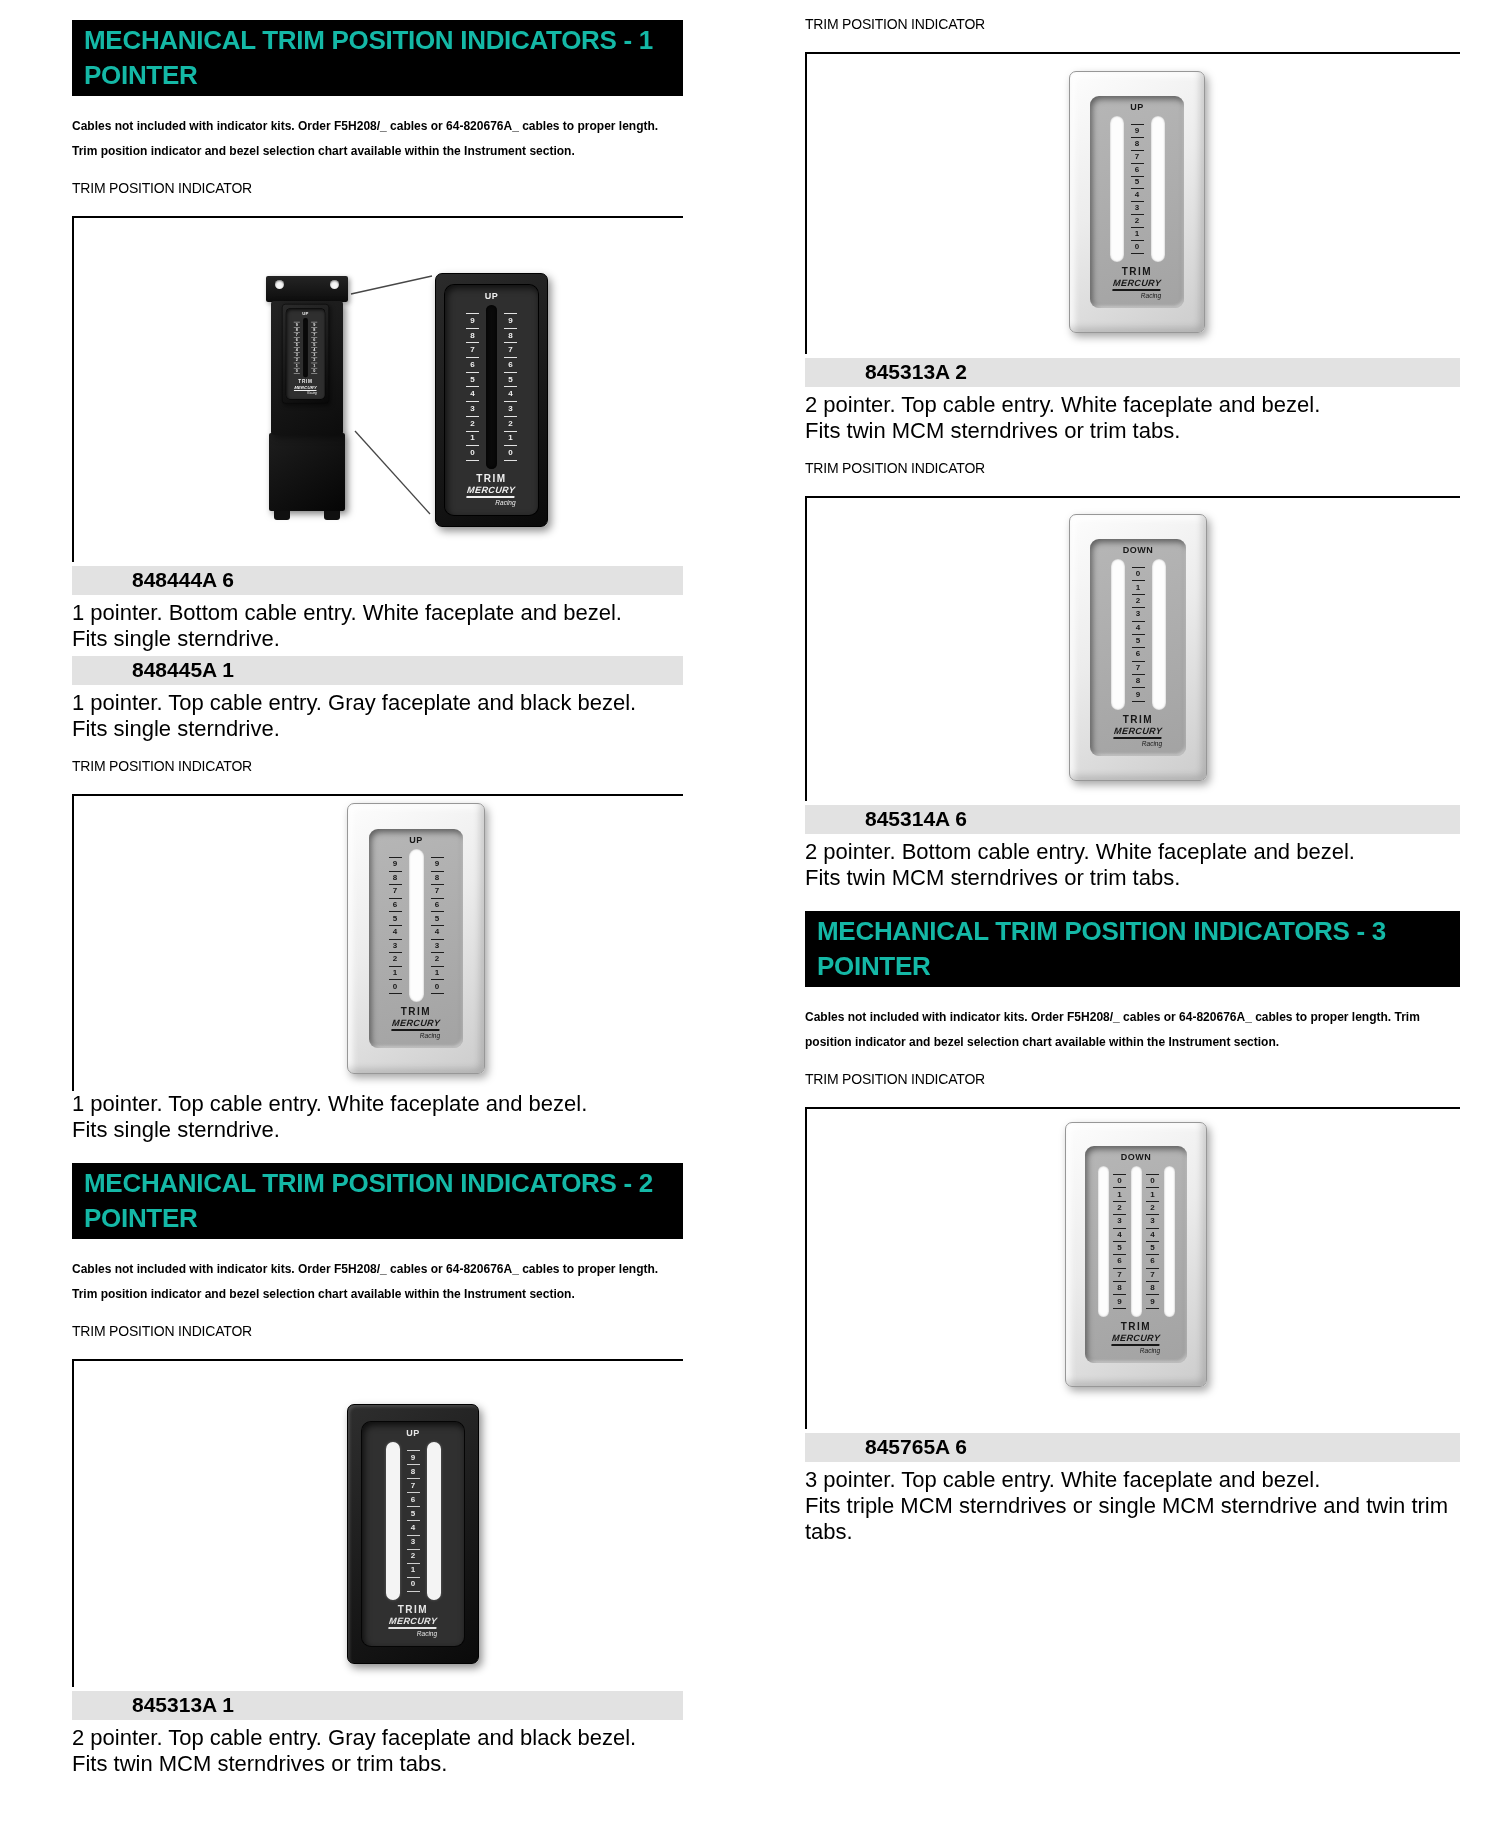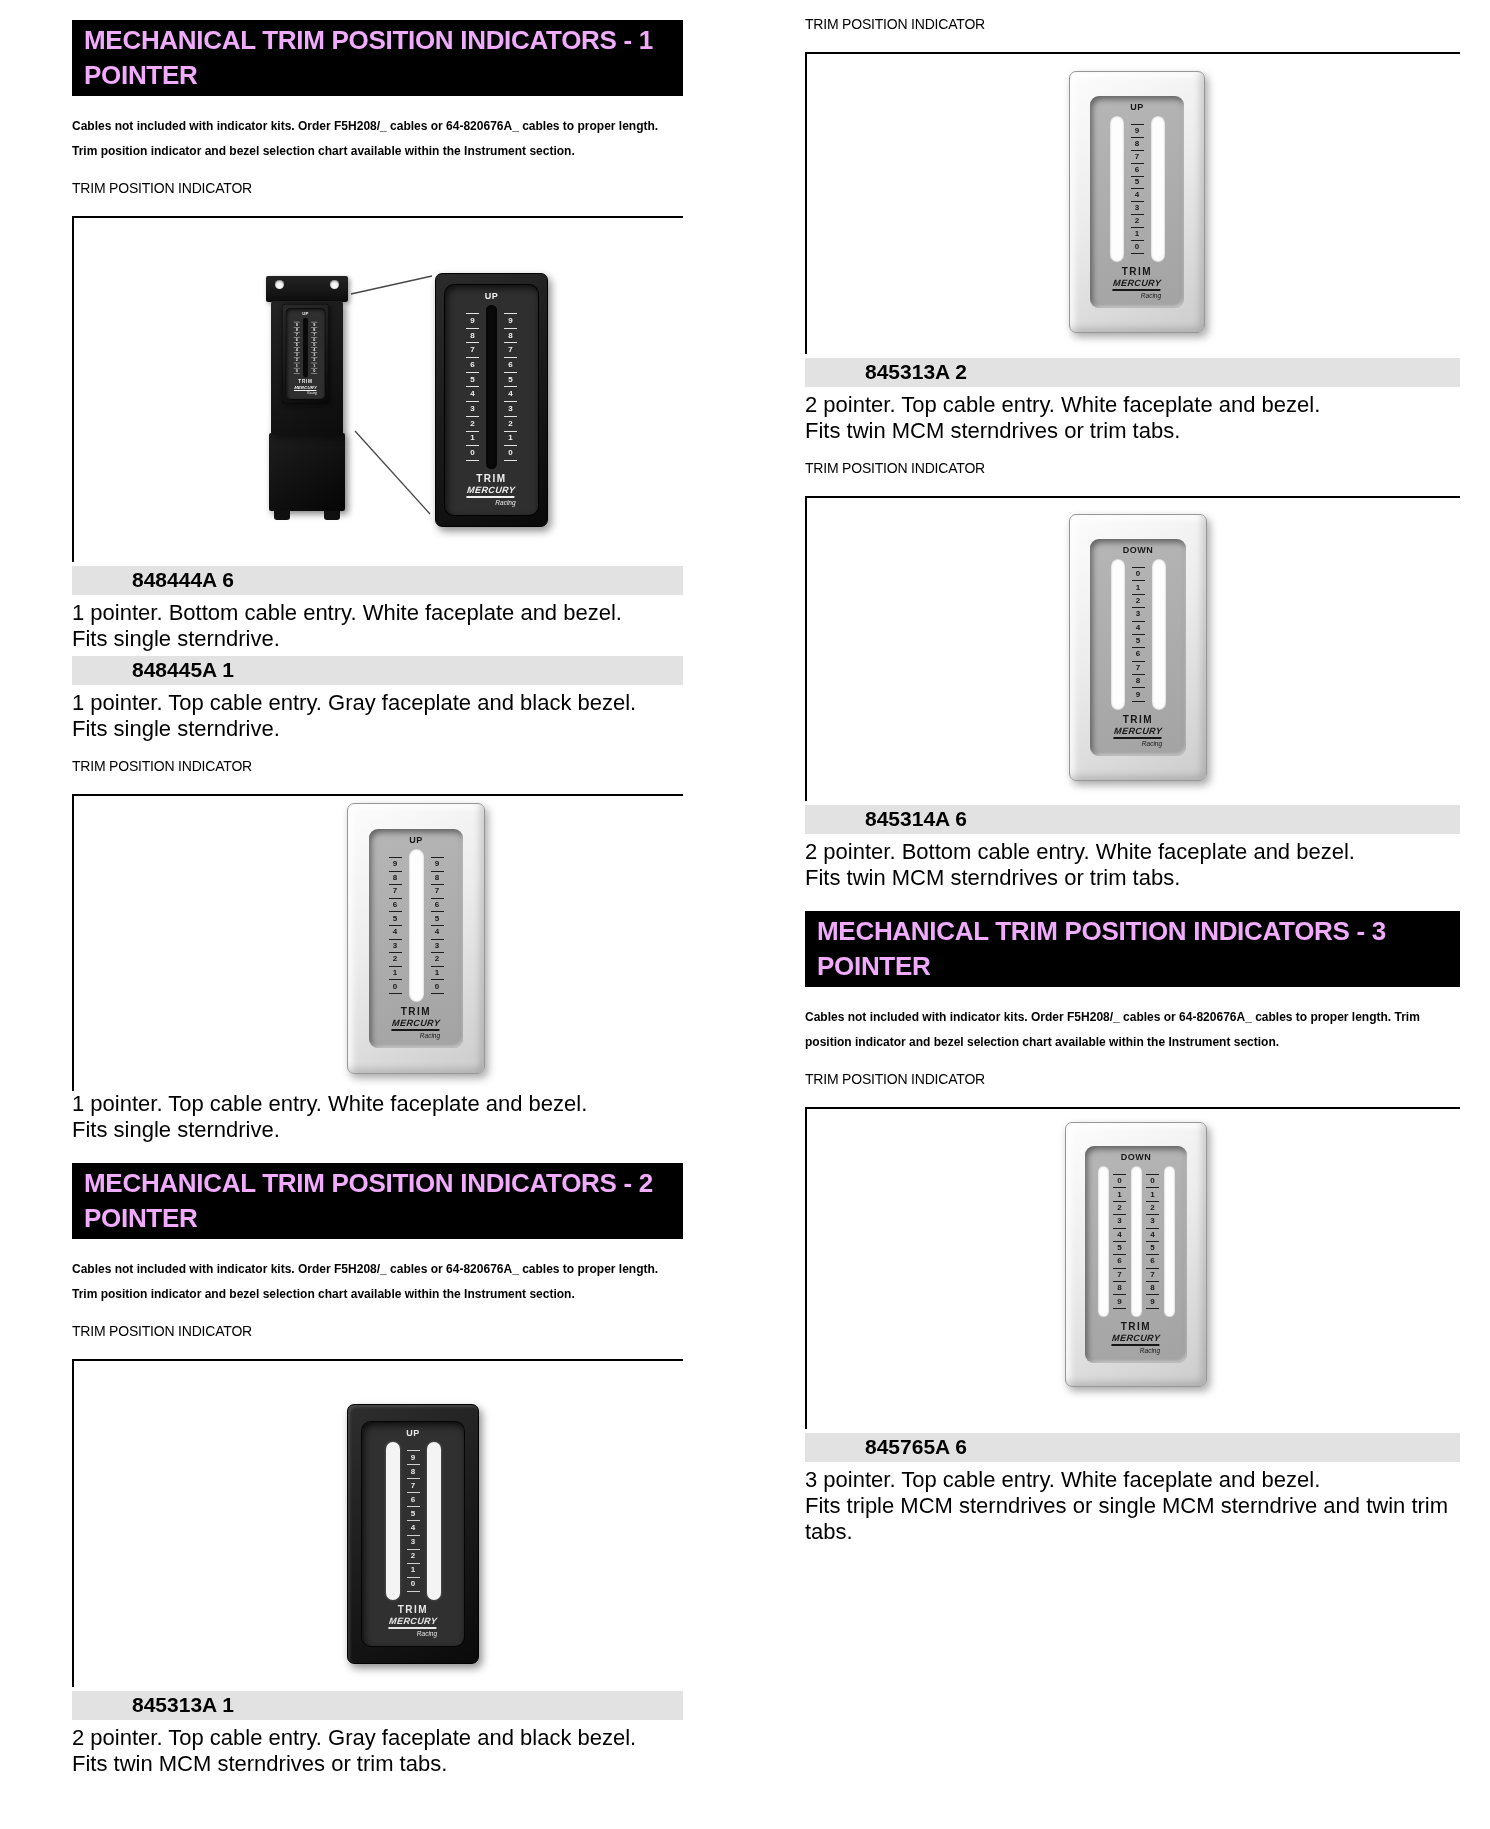"MECHANICAL TRIM POSITION INDICATORS -" .sec-header { color: #f0abfc -> #14b8a6 }
